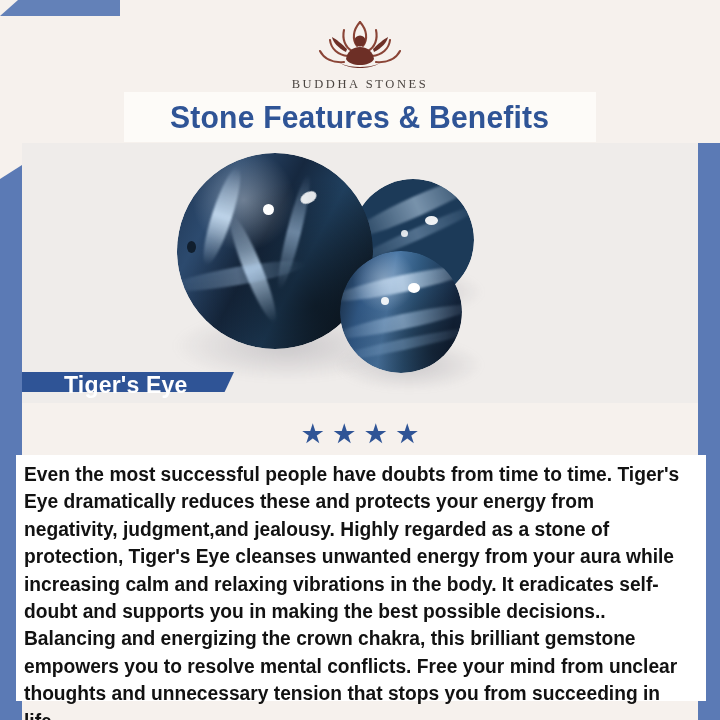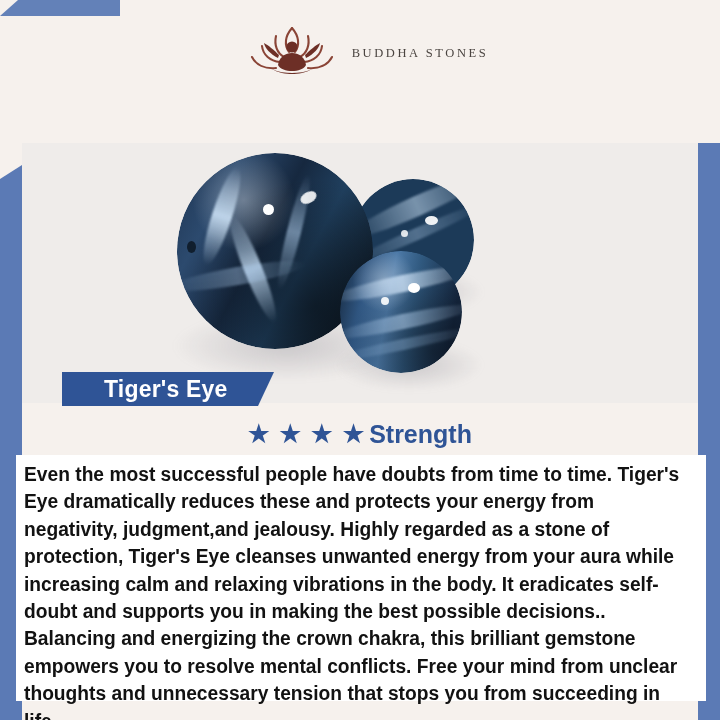"BUDDHA STONES" .logo-wrap { flex-direction: row -> column; justify-content: center -> flex-end }
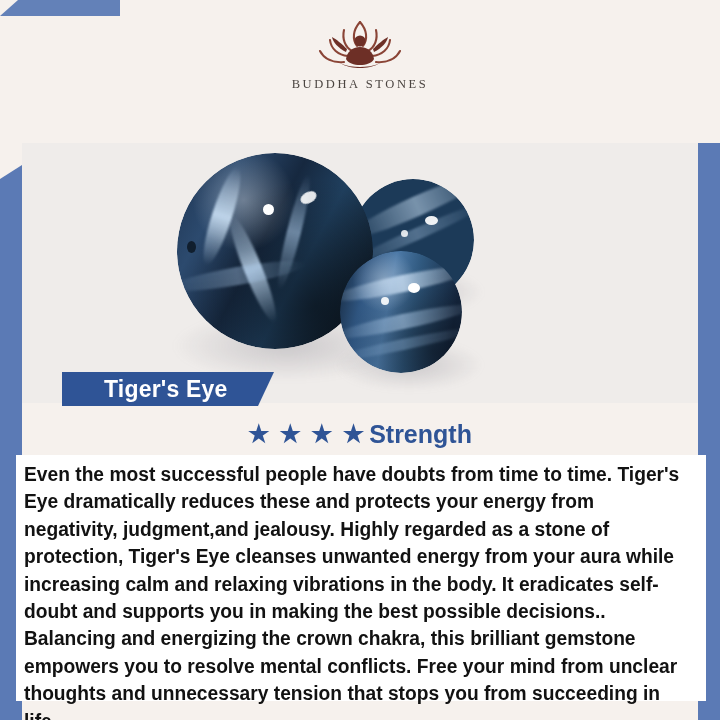"Stone Features & Benefits" div.title-banner { html: none -> <div> <div>Stone Features &amp; Benefits</div> </div> }
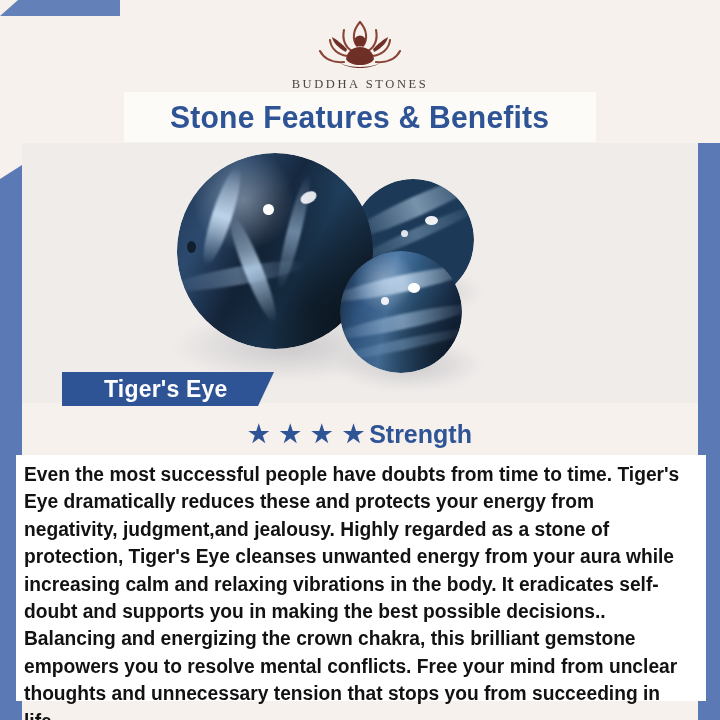"Tiger's Eye" .stone-label { align-items: center -> flex-start; height: 34px -> 20px; margin-left: 40px -> none }
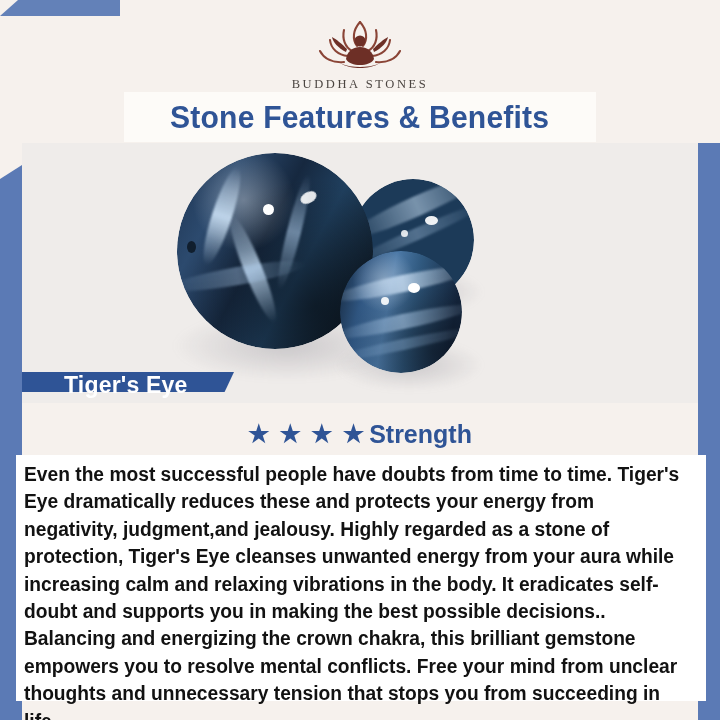"Strength" span { html: <span>Strength</span> -> none }
